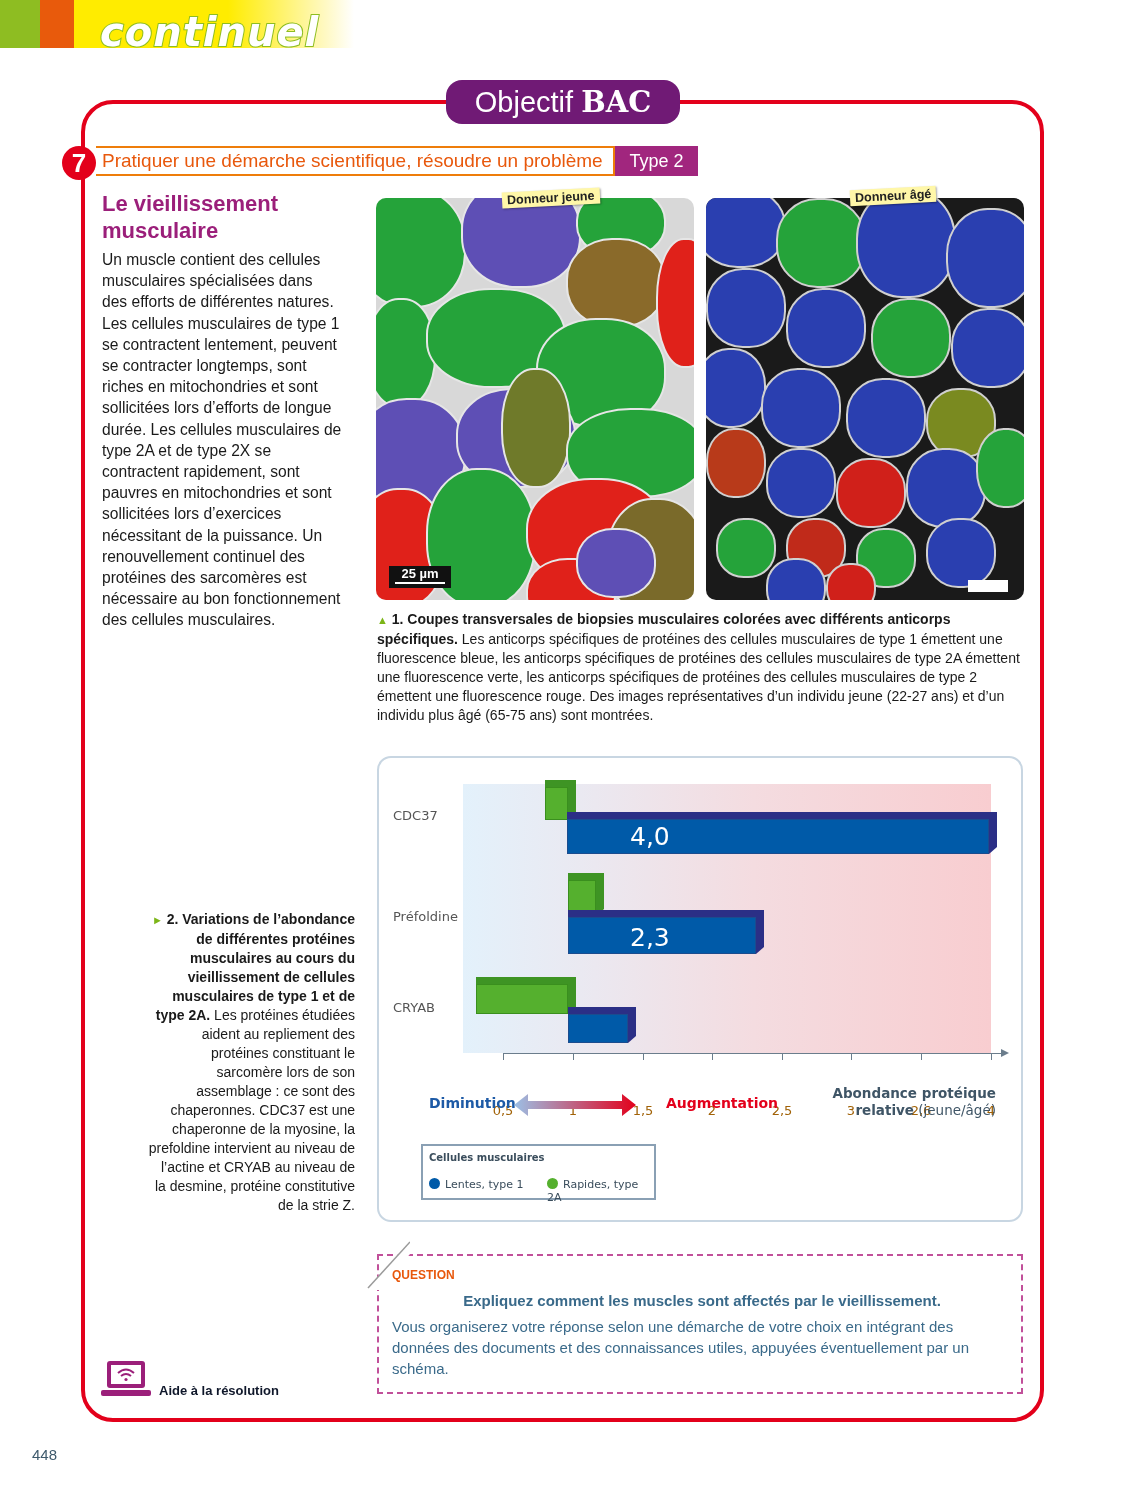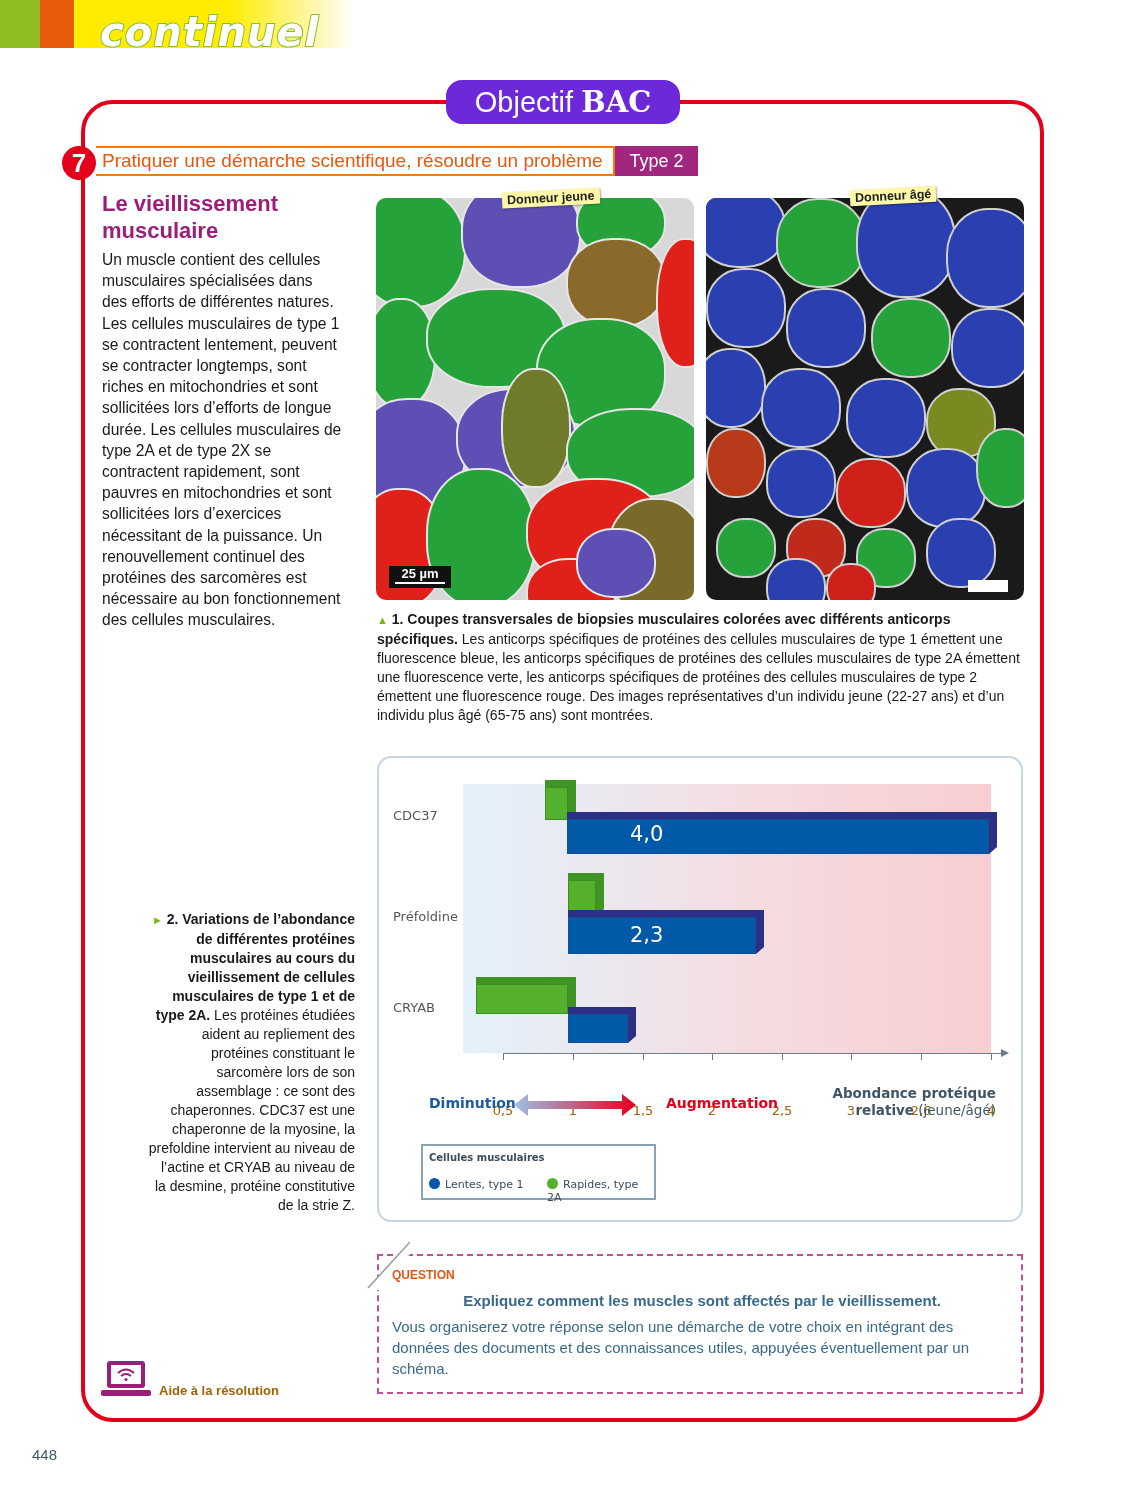"Objectif BAC" .obj-bac { background: #6d28d9 -> #701a75 }
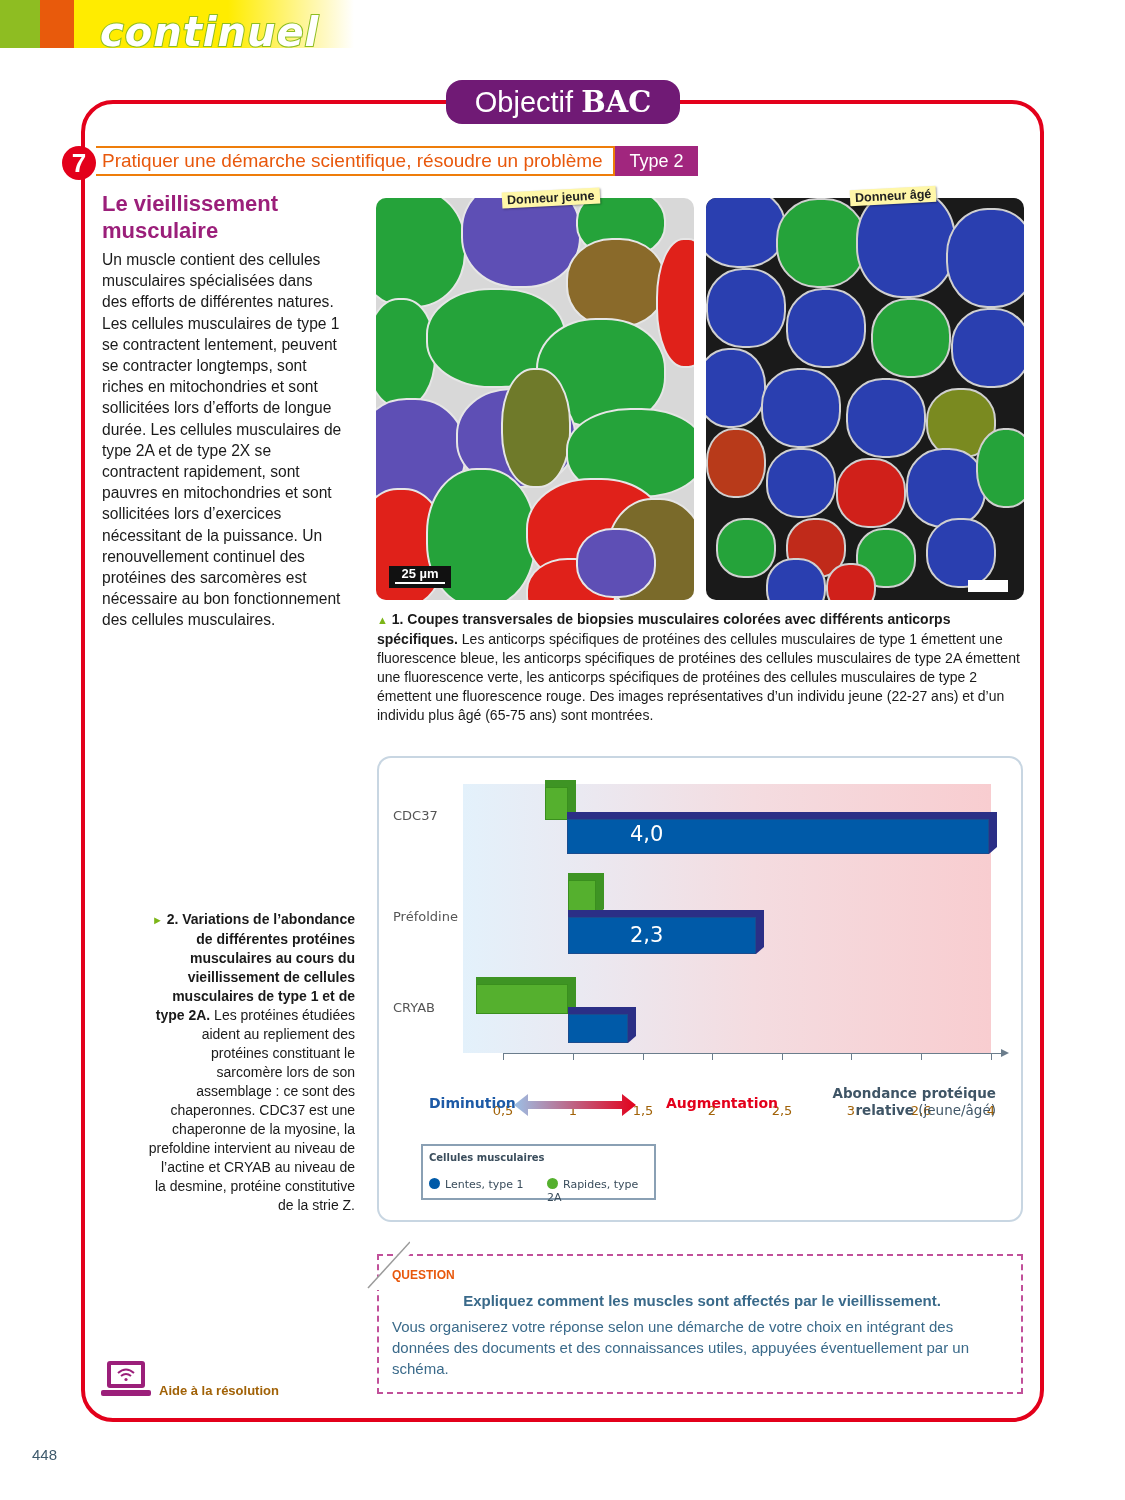"4,0" .bar-val { font-size: 21px -> 25px }
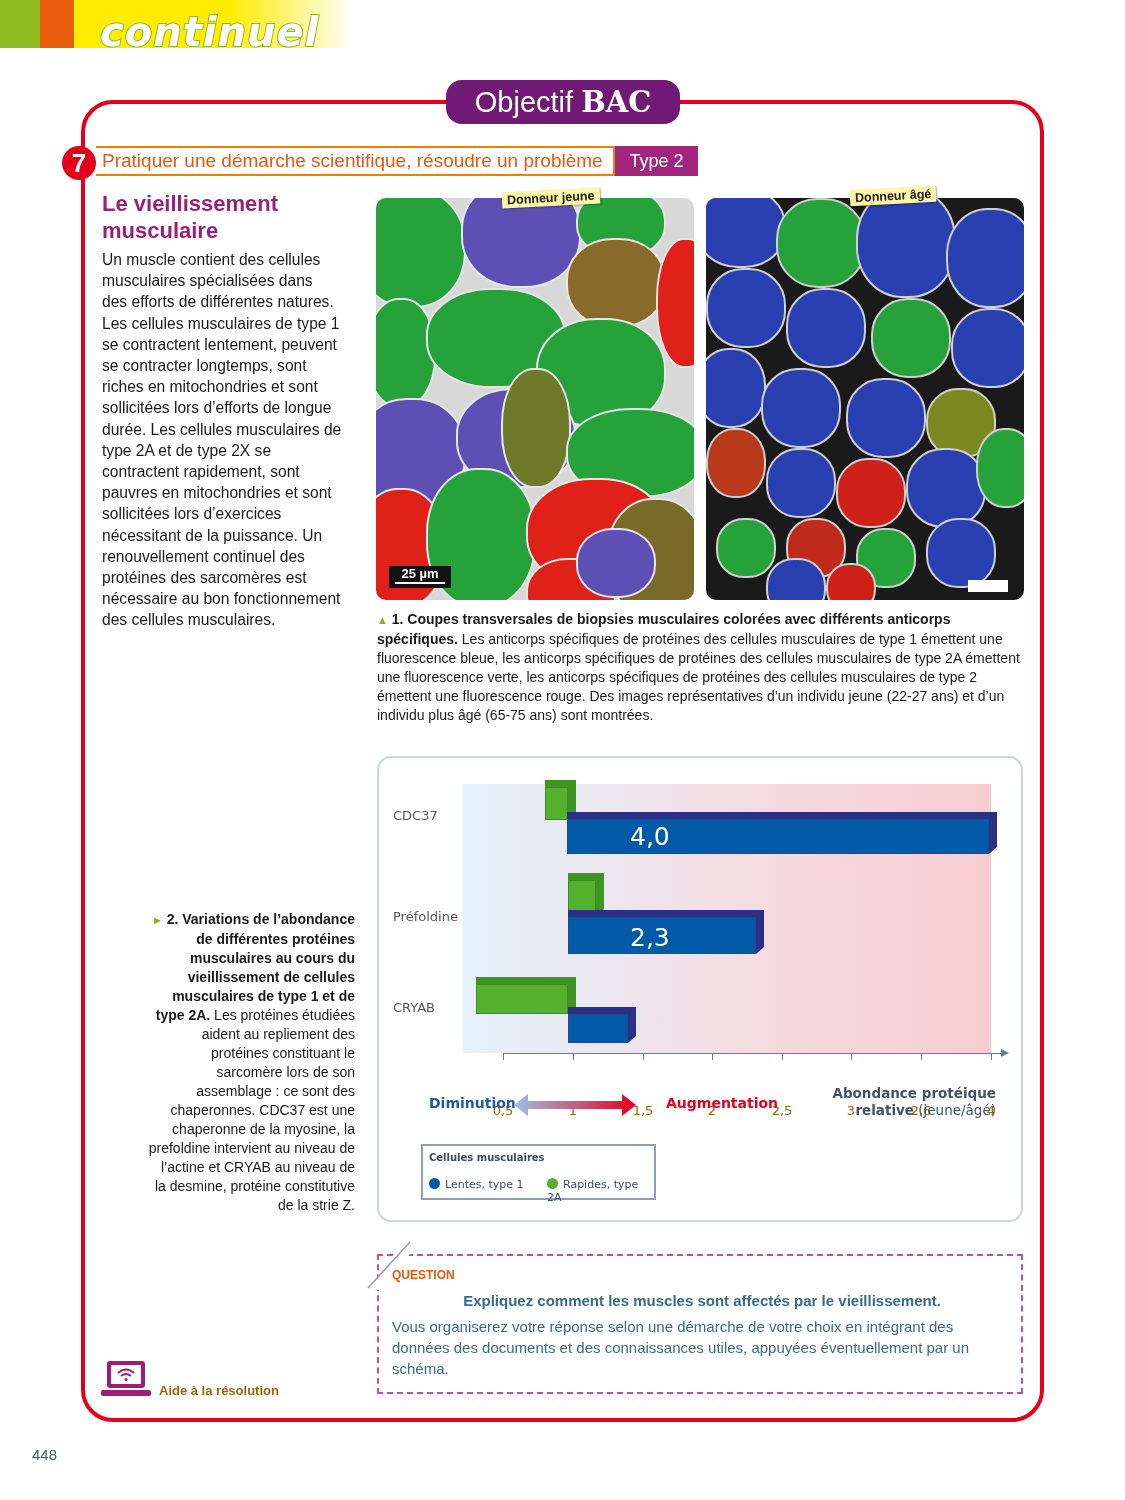"Aide à la résolution" .aide-label { color: #a16207 -> #0f172a }
